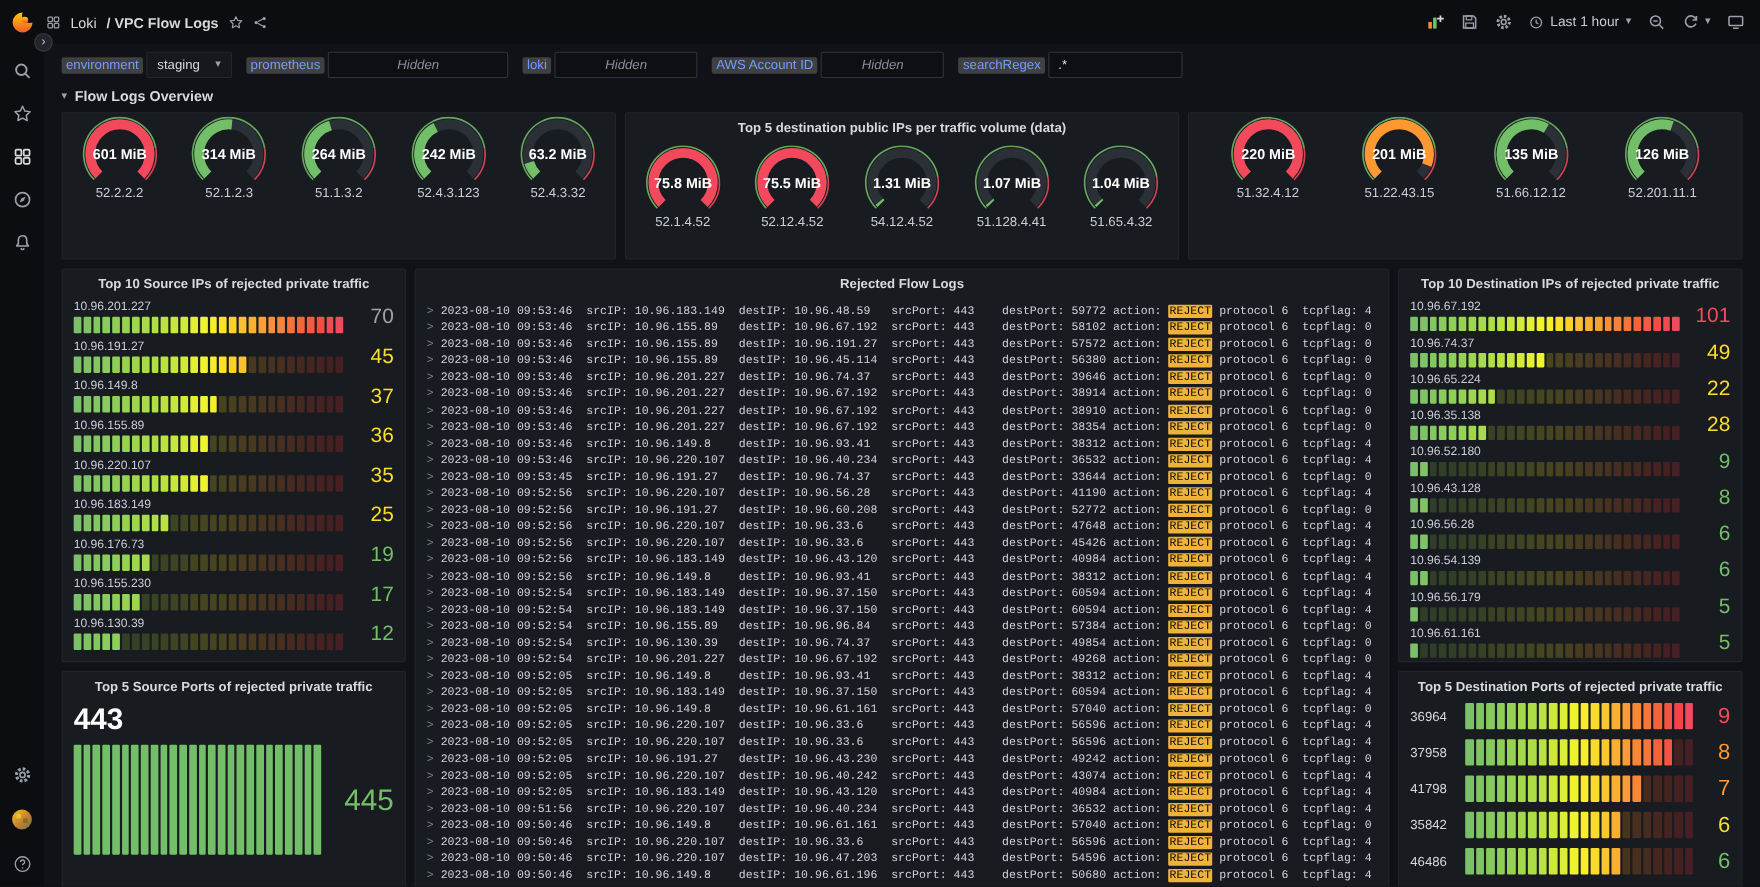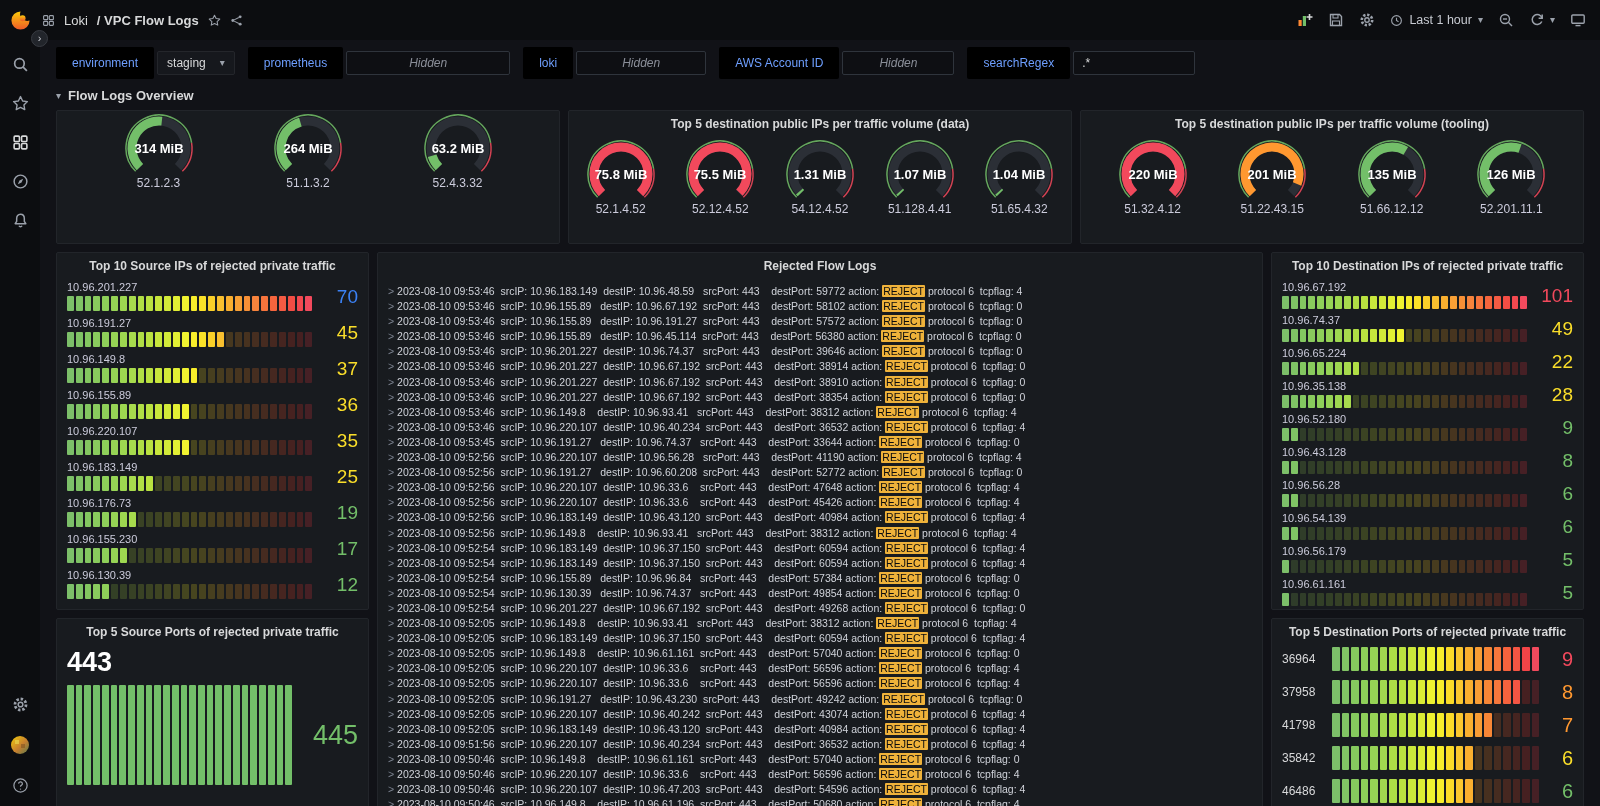"environment" .var-label { background: #000000 -> #404040; height: 32px -> 15px; padding: 0 16px -> 0 4px }
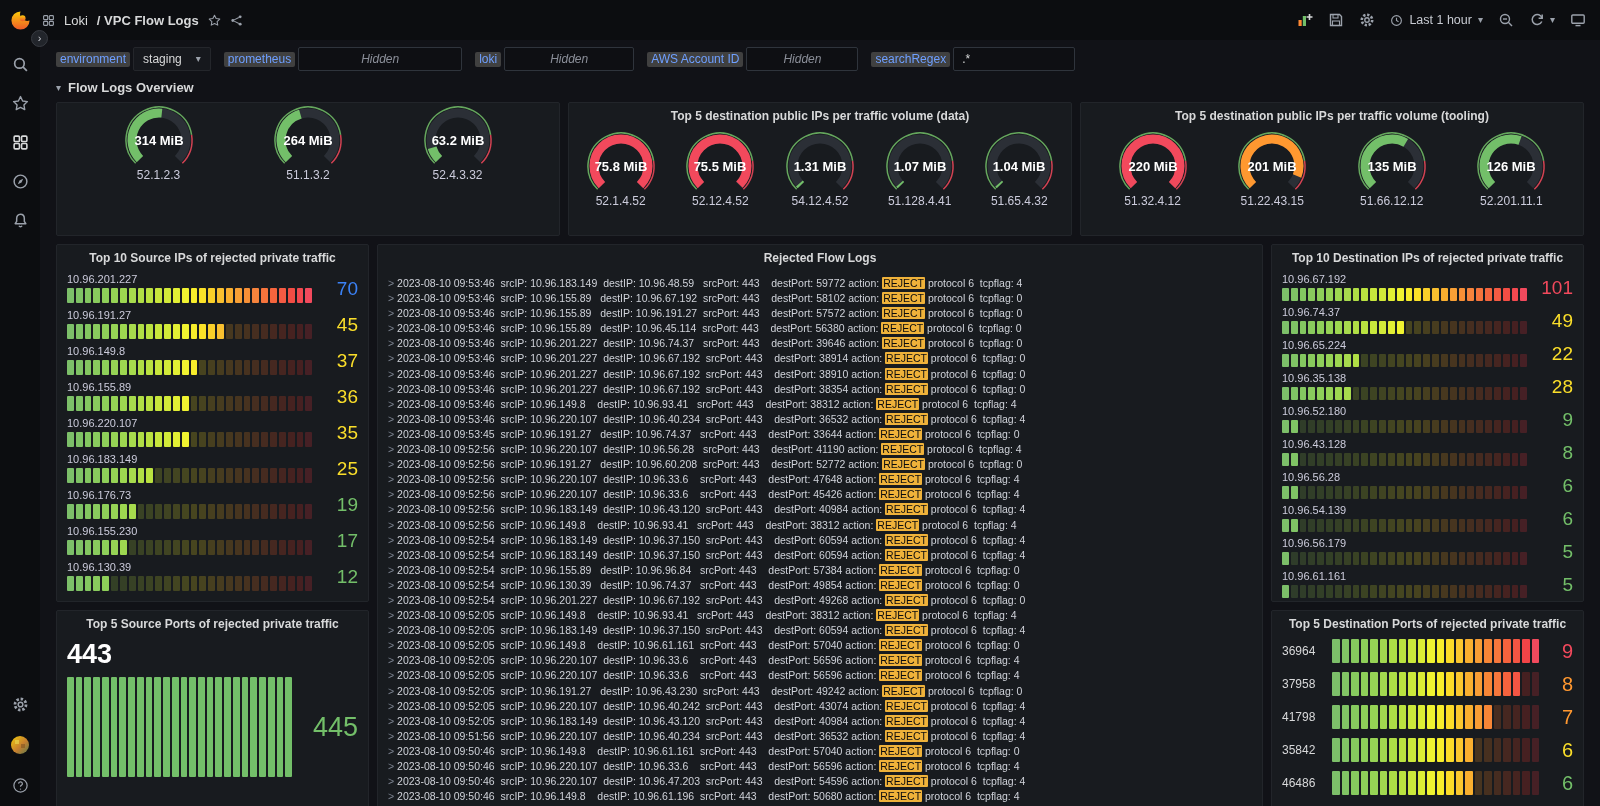"Top 5 destination public IPs per traffic volume (tooling)" div.panel-title { html: <div>Top 5 destination public IPs per traffic volume (tooling)</div> -> none }
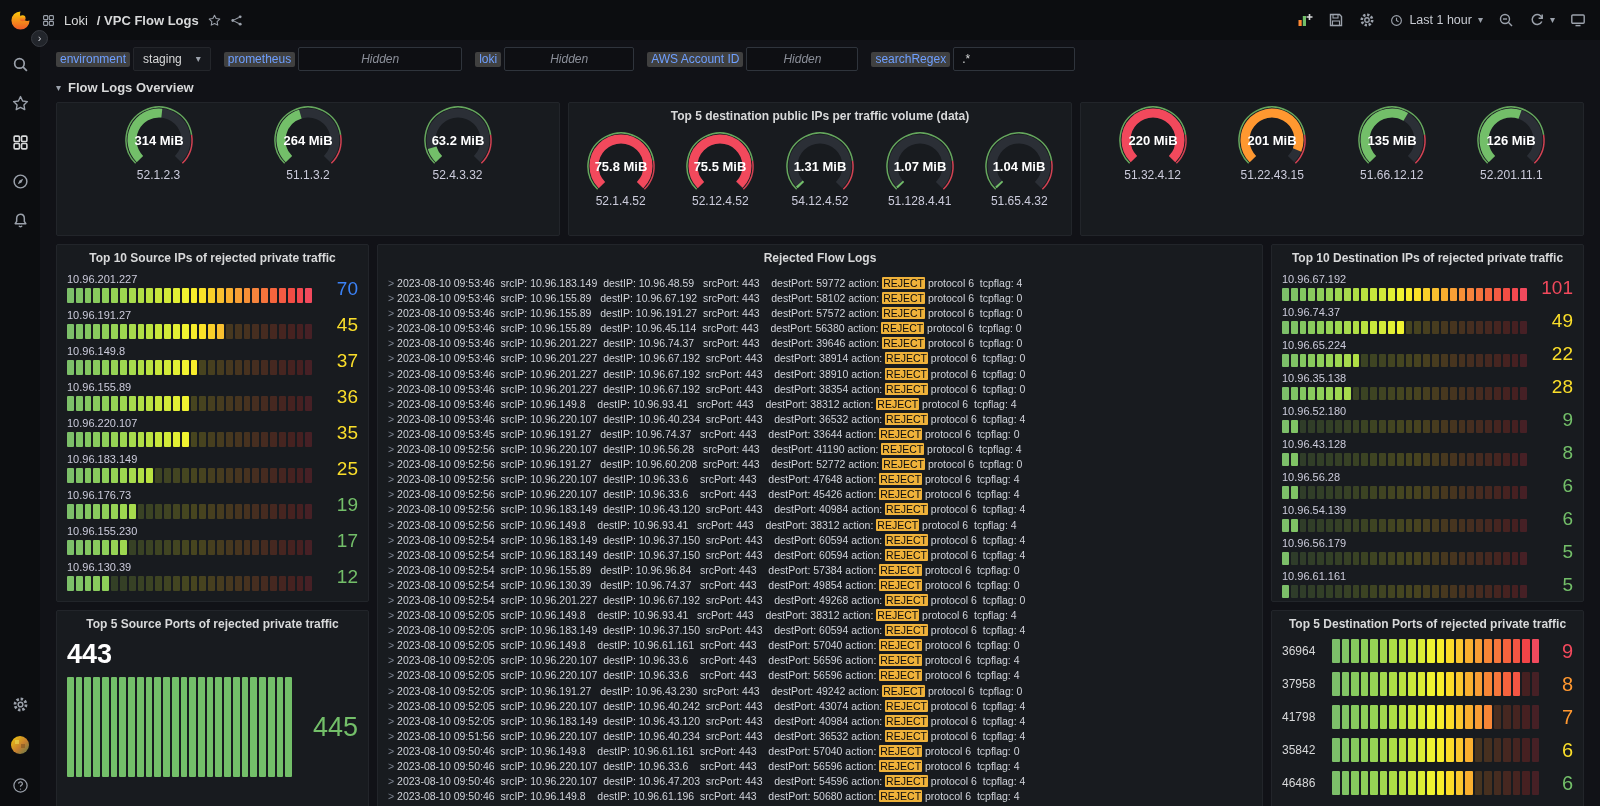"601 MiB" div.gauge { html: none -> <div> <svg> <path></path> <path></path> <path></path> <path></path> <text>601 MiB</text> </svg> <div>52.2.2.2</div> </div> }
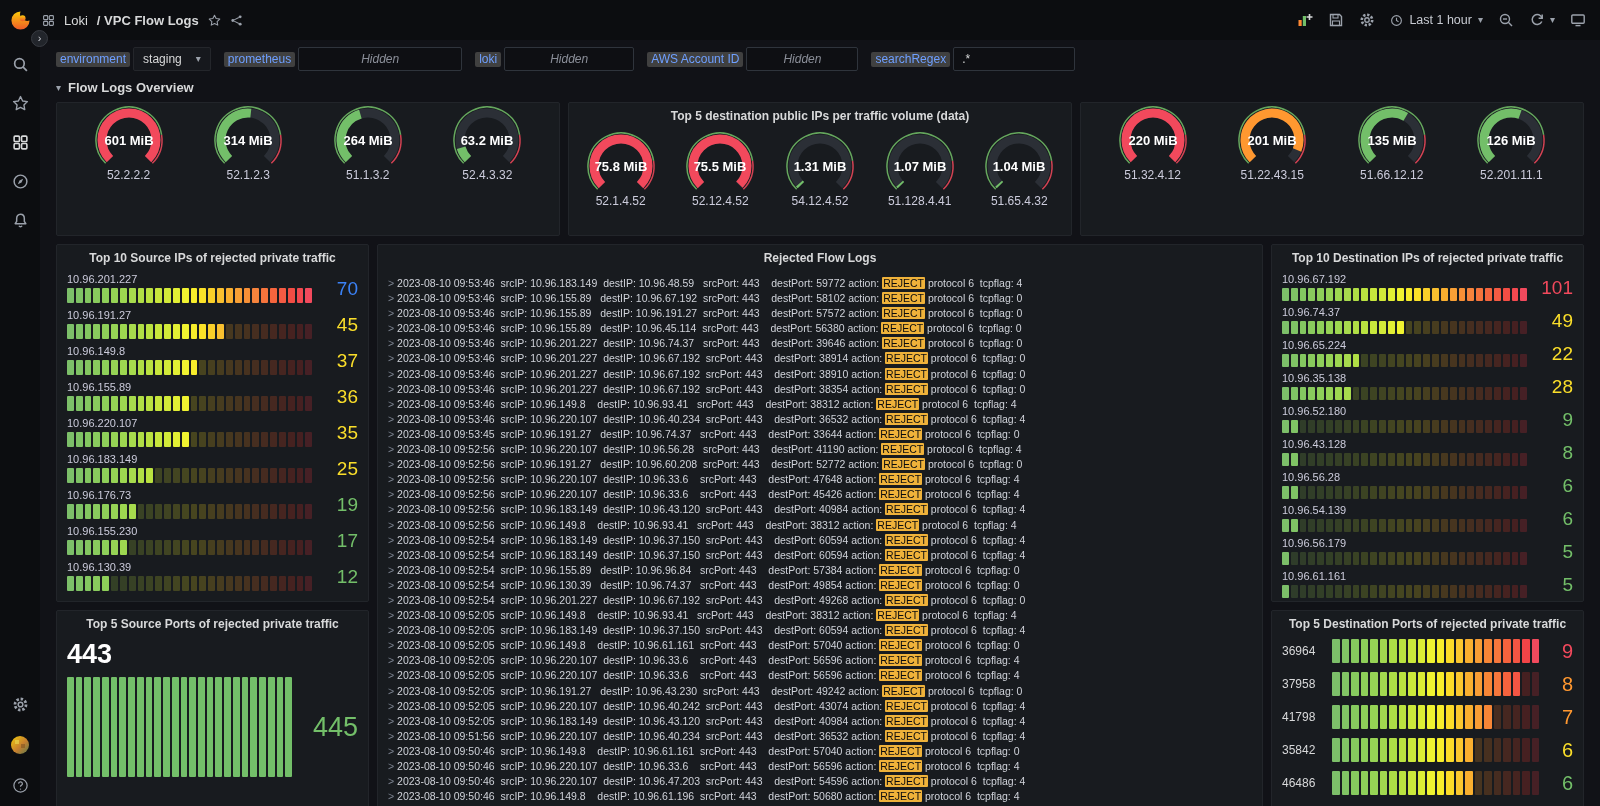"242 MiB" div.gauge { html: none -> <div> <svg> <path></path> <path></path> <path></path> <path></path> <text>242 MiB</text> </svg> <div>52.4.3.123</div> </div> }
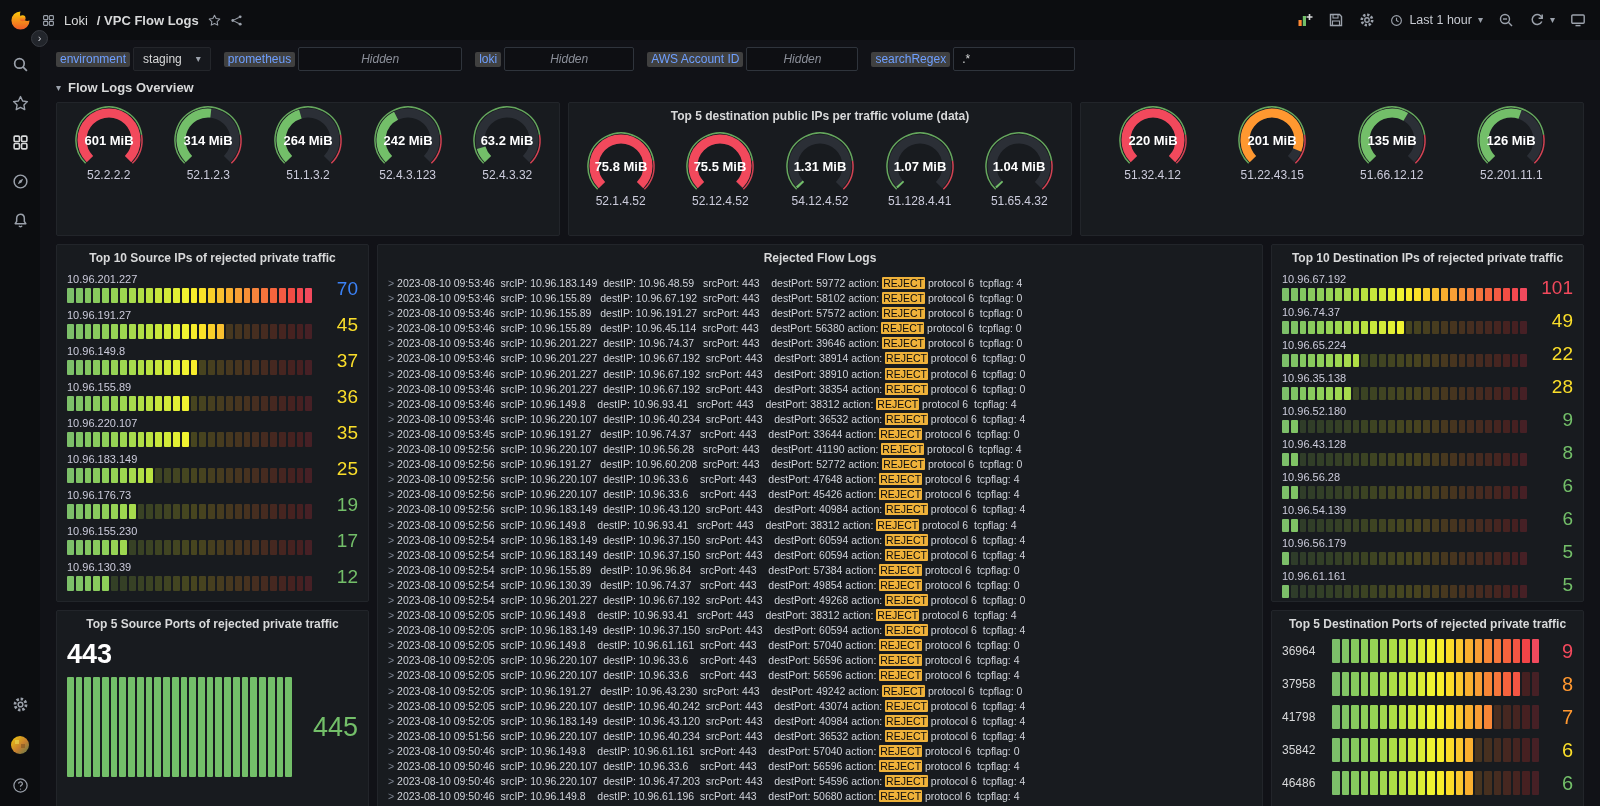"70" div.bg-value { color: #3b82f6 -> #a3a3a3 }
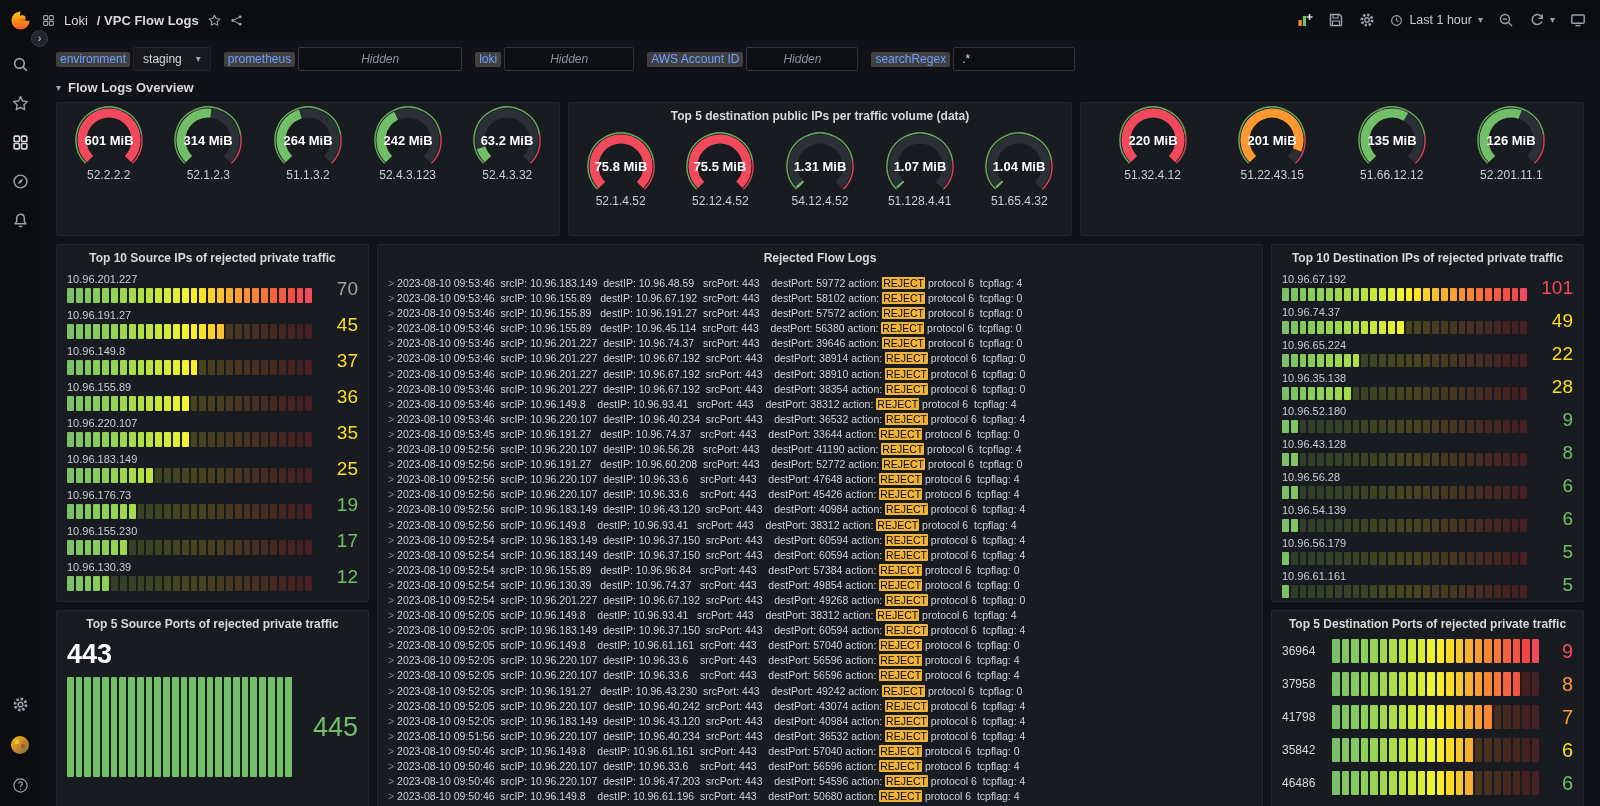"> 2023-08-10 09:53:46 srcIP:" .log-body { font-family: Liberation Sans, sans-serif -> Liberation Mono, monospace }
